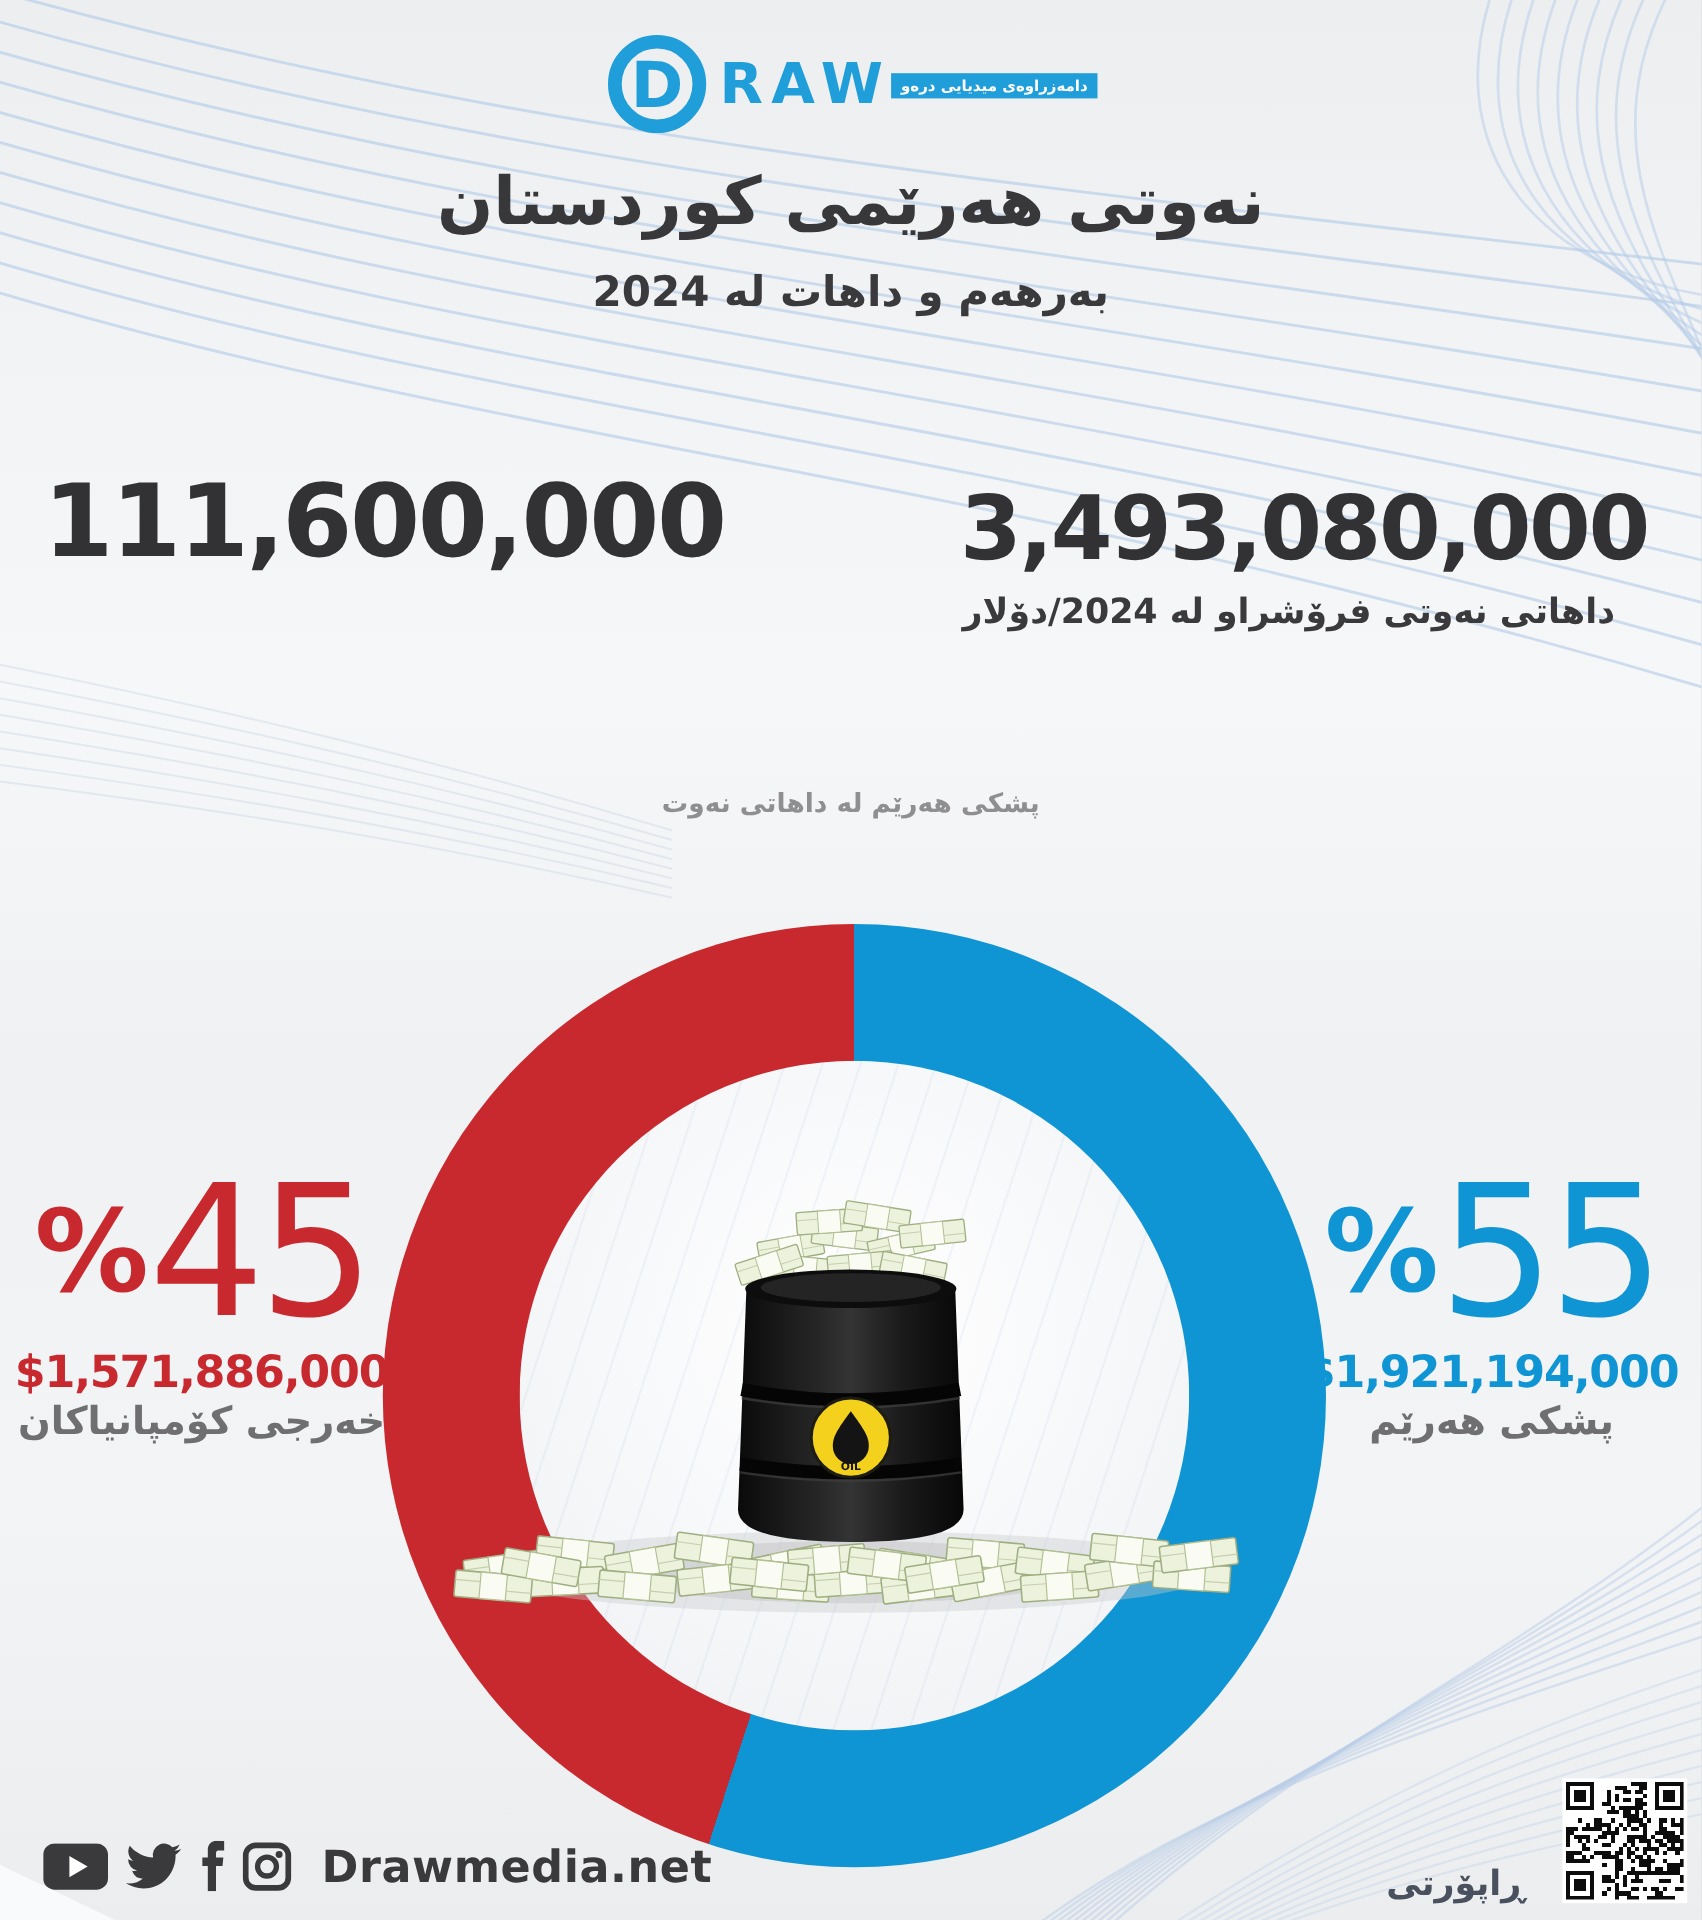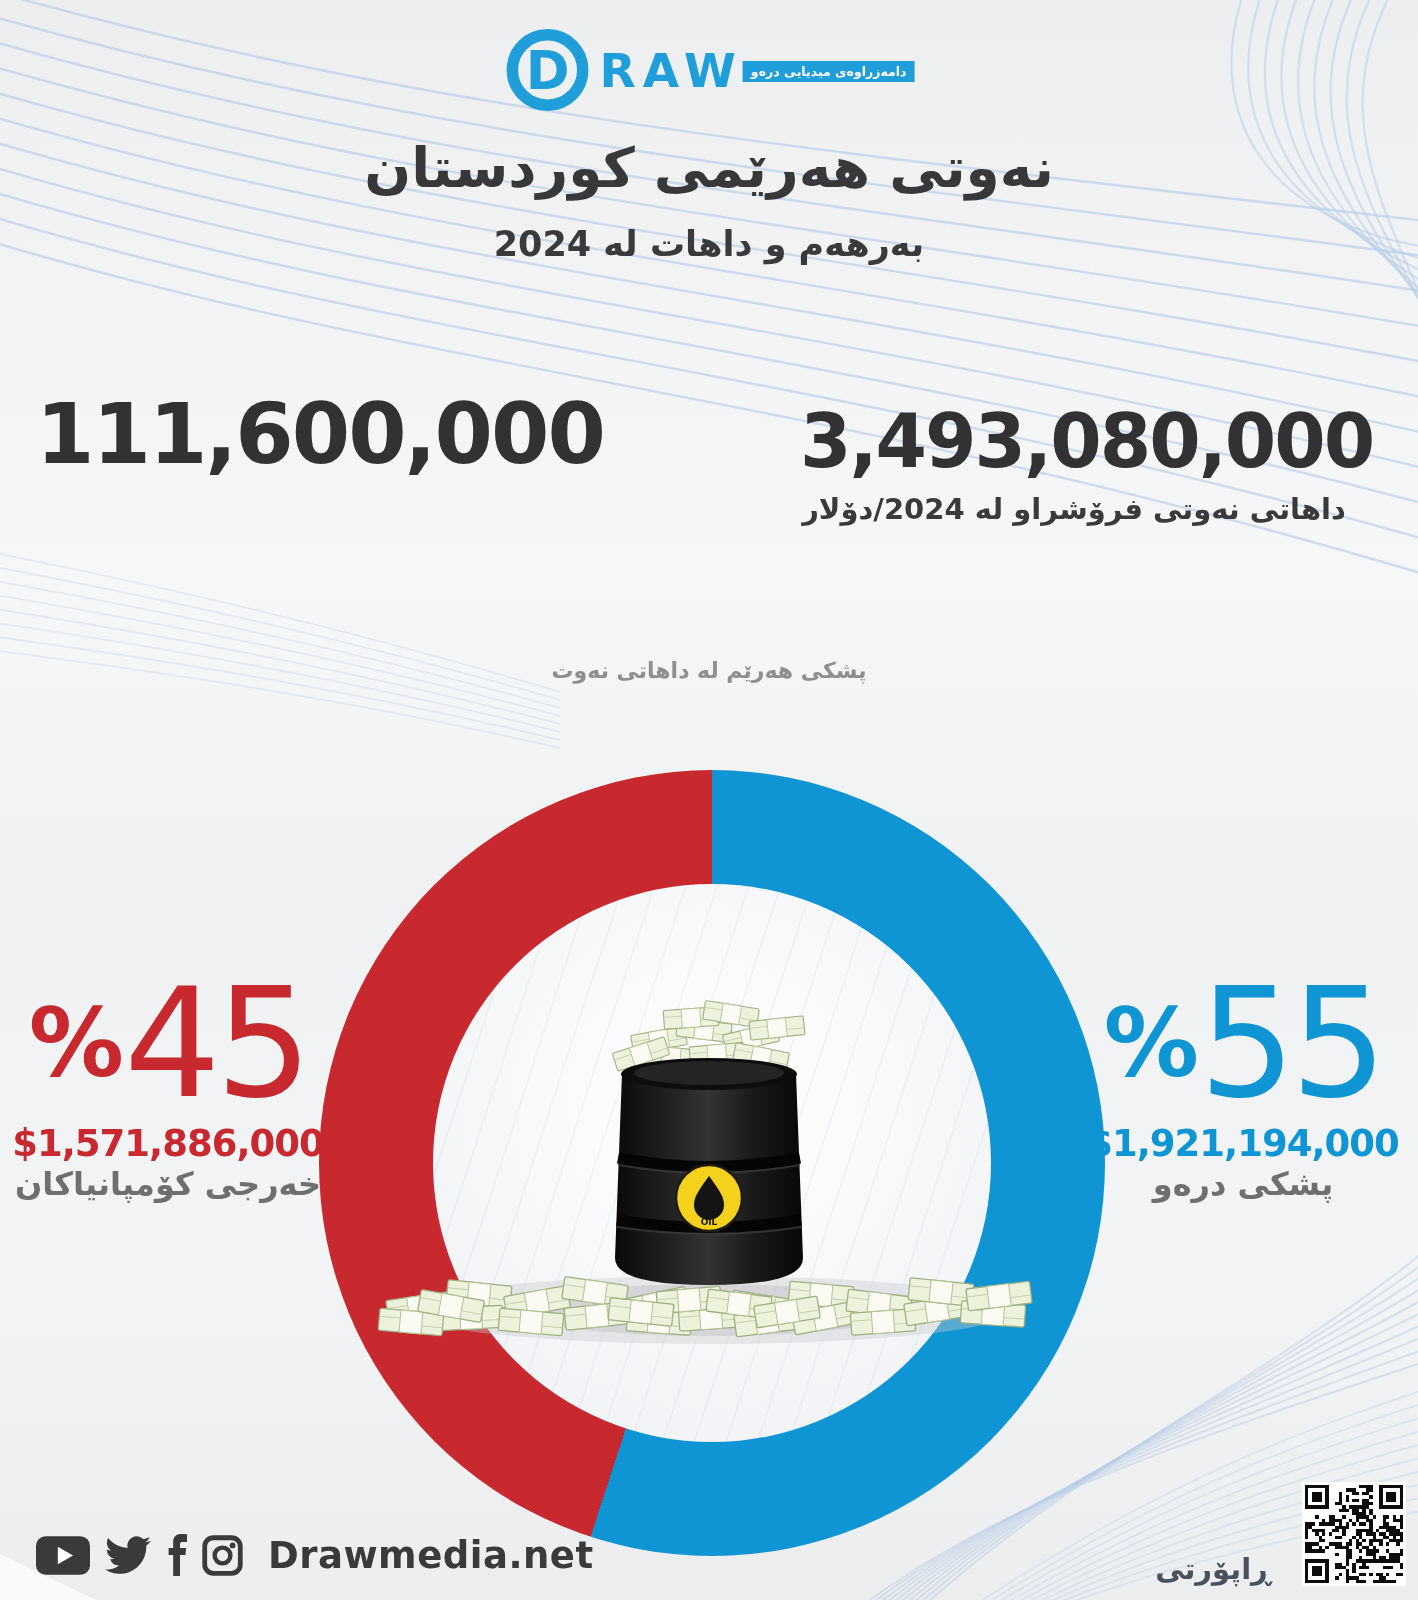"پشکی درەو" div.share-caption { text: درەو -> هەرێم }
